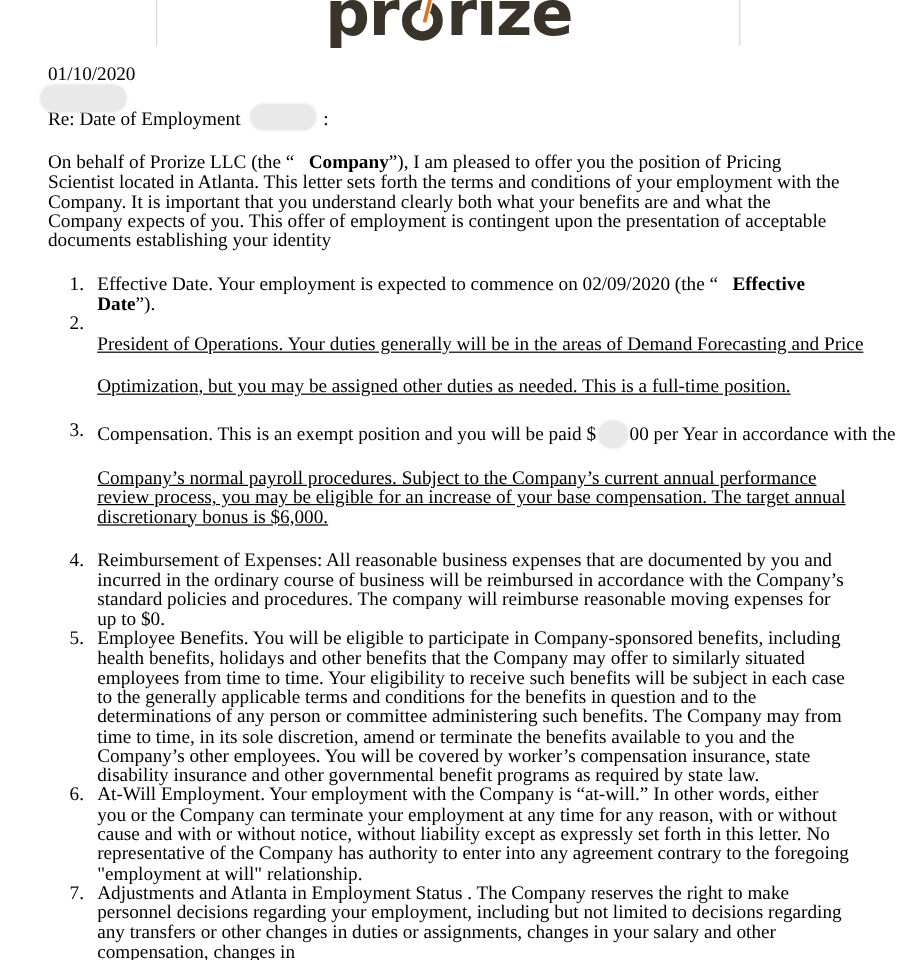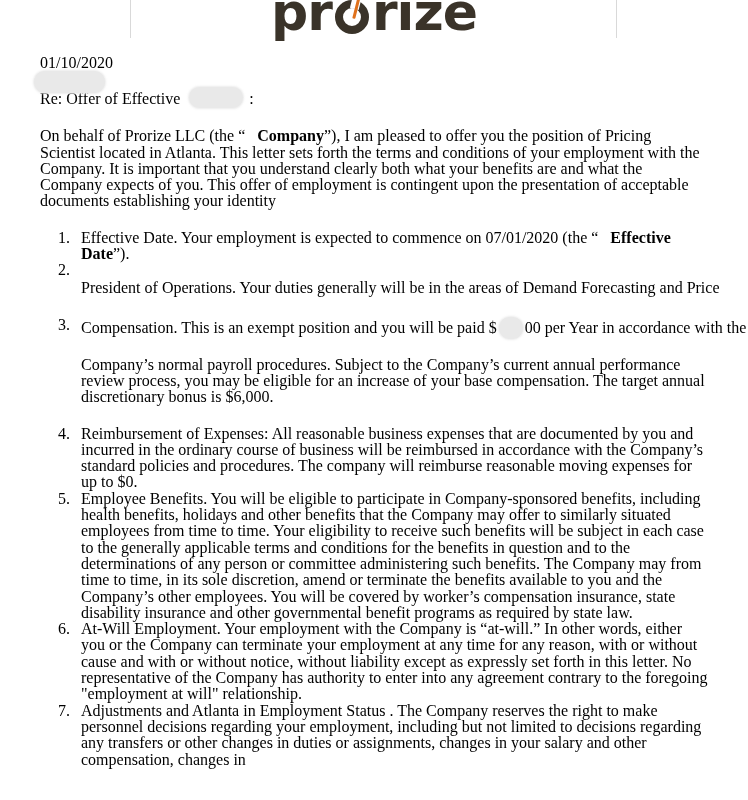"Re: Offer of Effective" span { text: Offer of Effective -> Date of Employment }
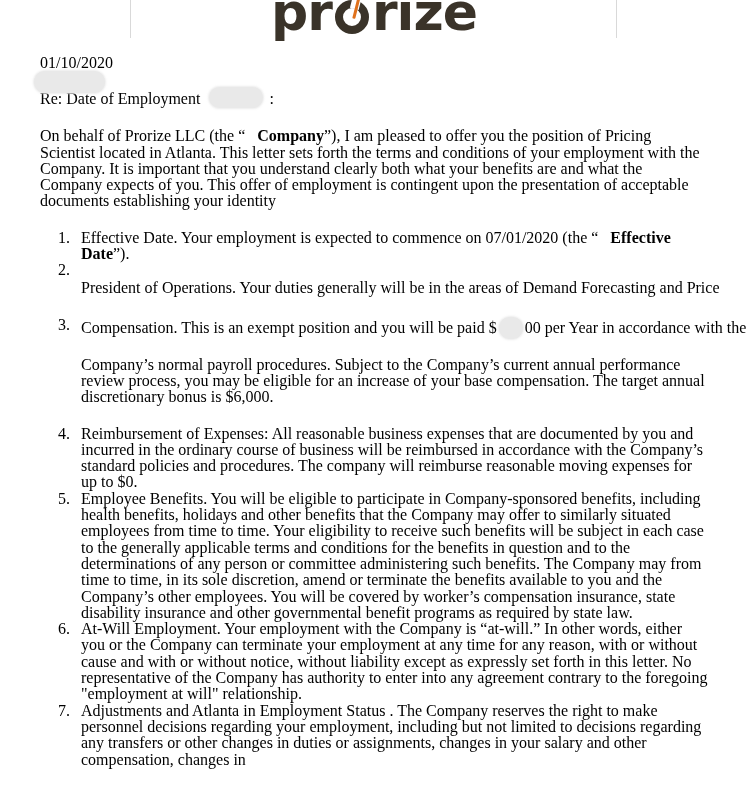"Effective Date. Your employment is" span { text: 07/01/2020 -> 02/09/2020 }
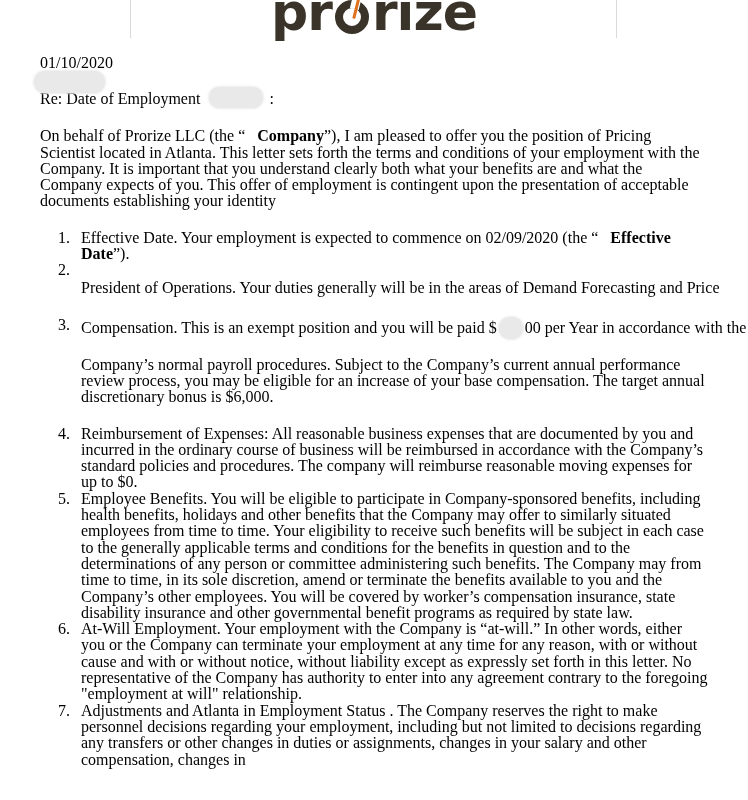"President of Operations. Your duties" .block.gap-top { text-decoration: none -> underline }
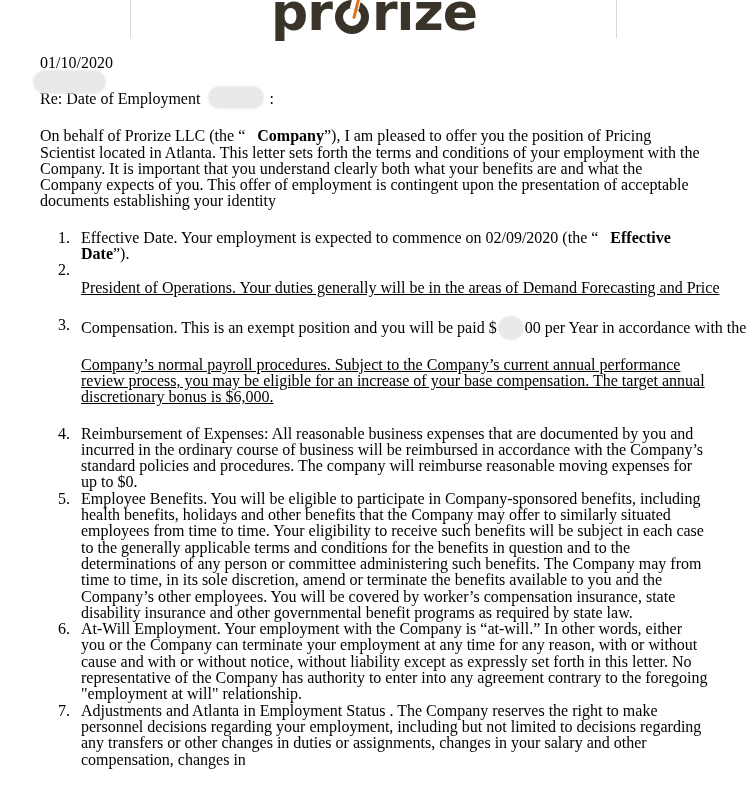"Optimization, but you may be" p.block { html: none -> <p><span>Optimization, but you may be assigned other duties as needed. This is a full-time position.</span></p> }
